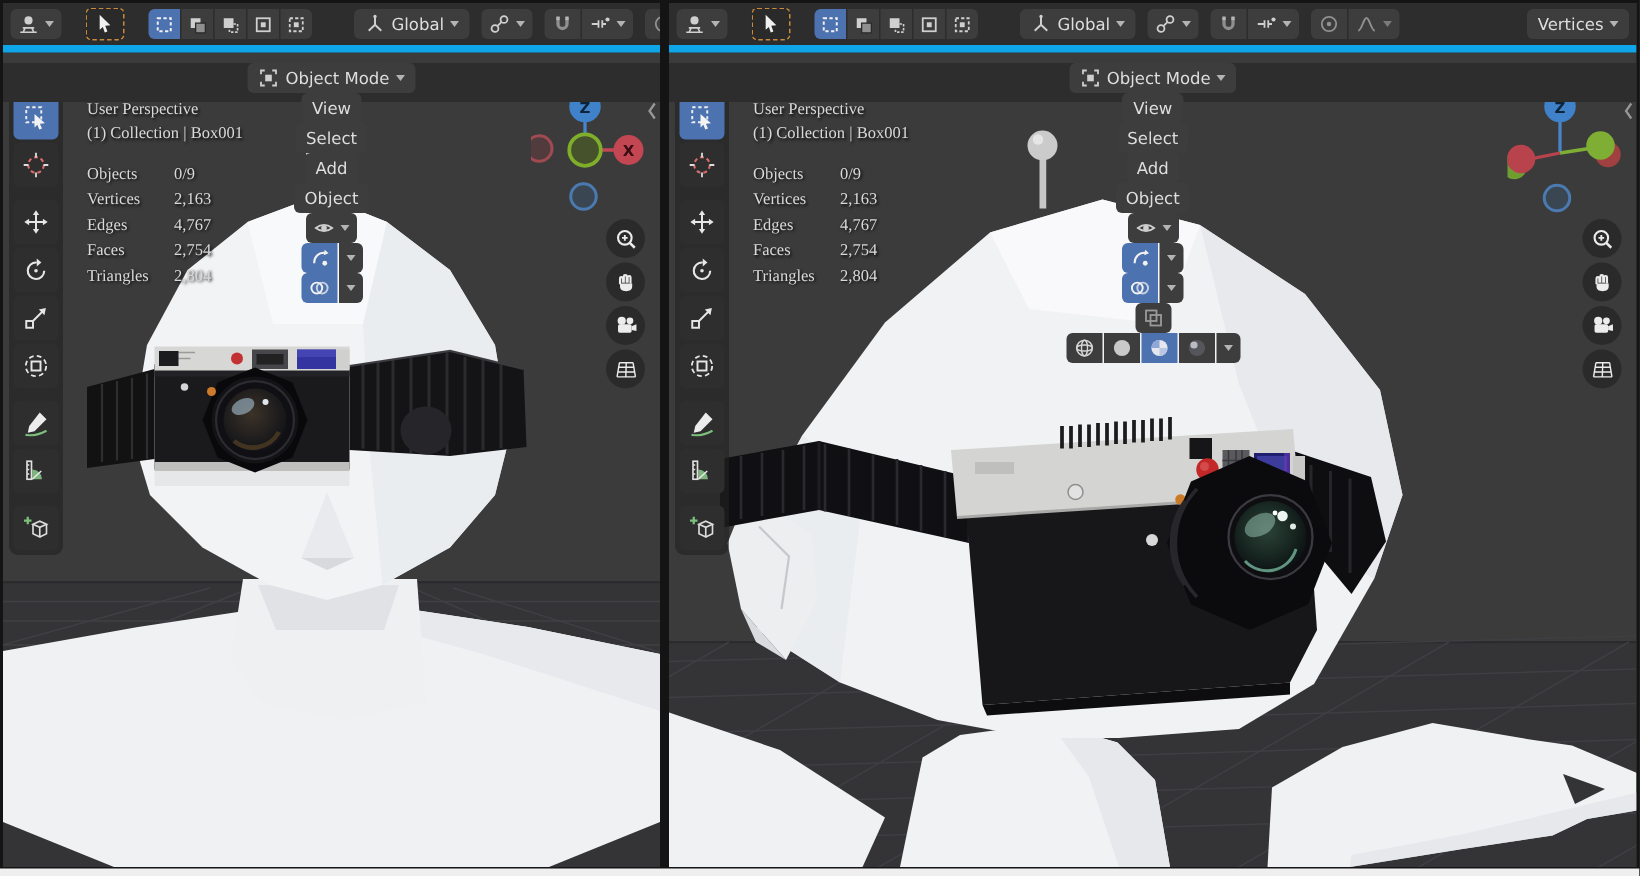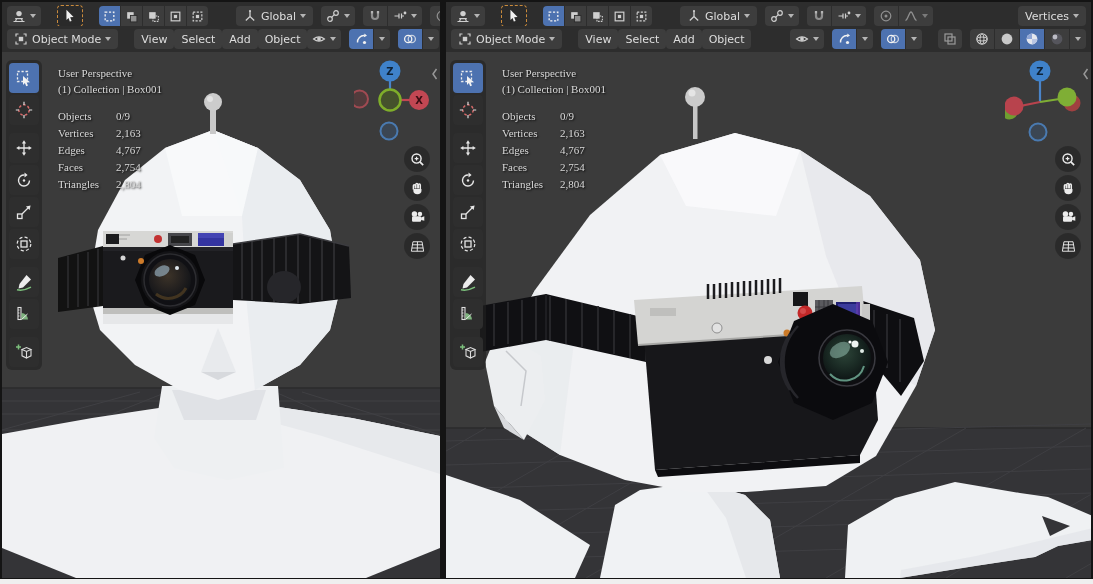"Object Mode" .row2 { flex-direction: none -> column; top: 24px -> 40px }
